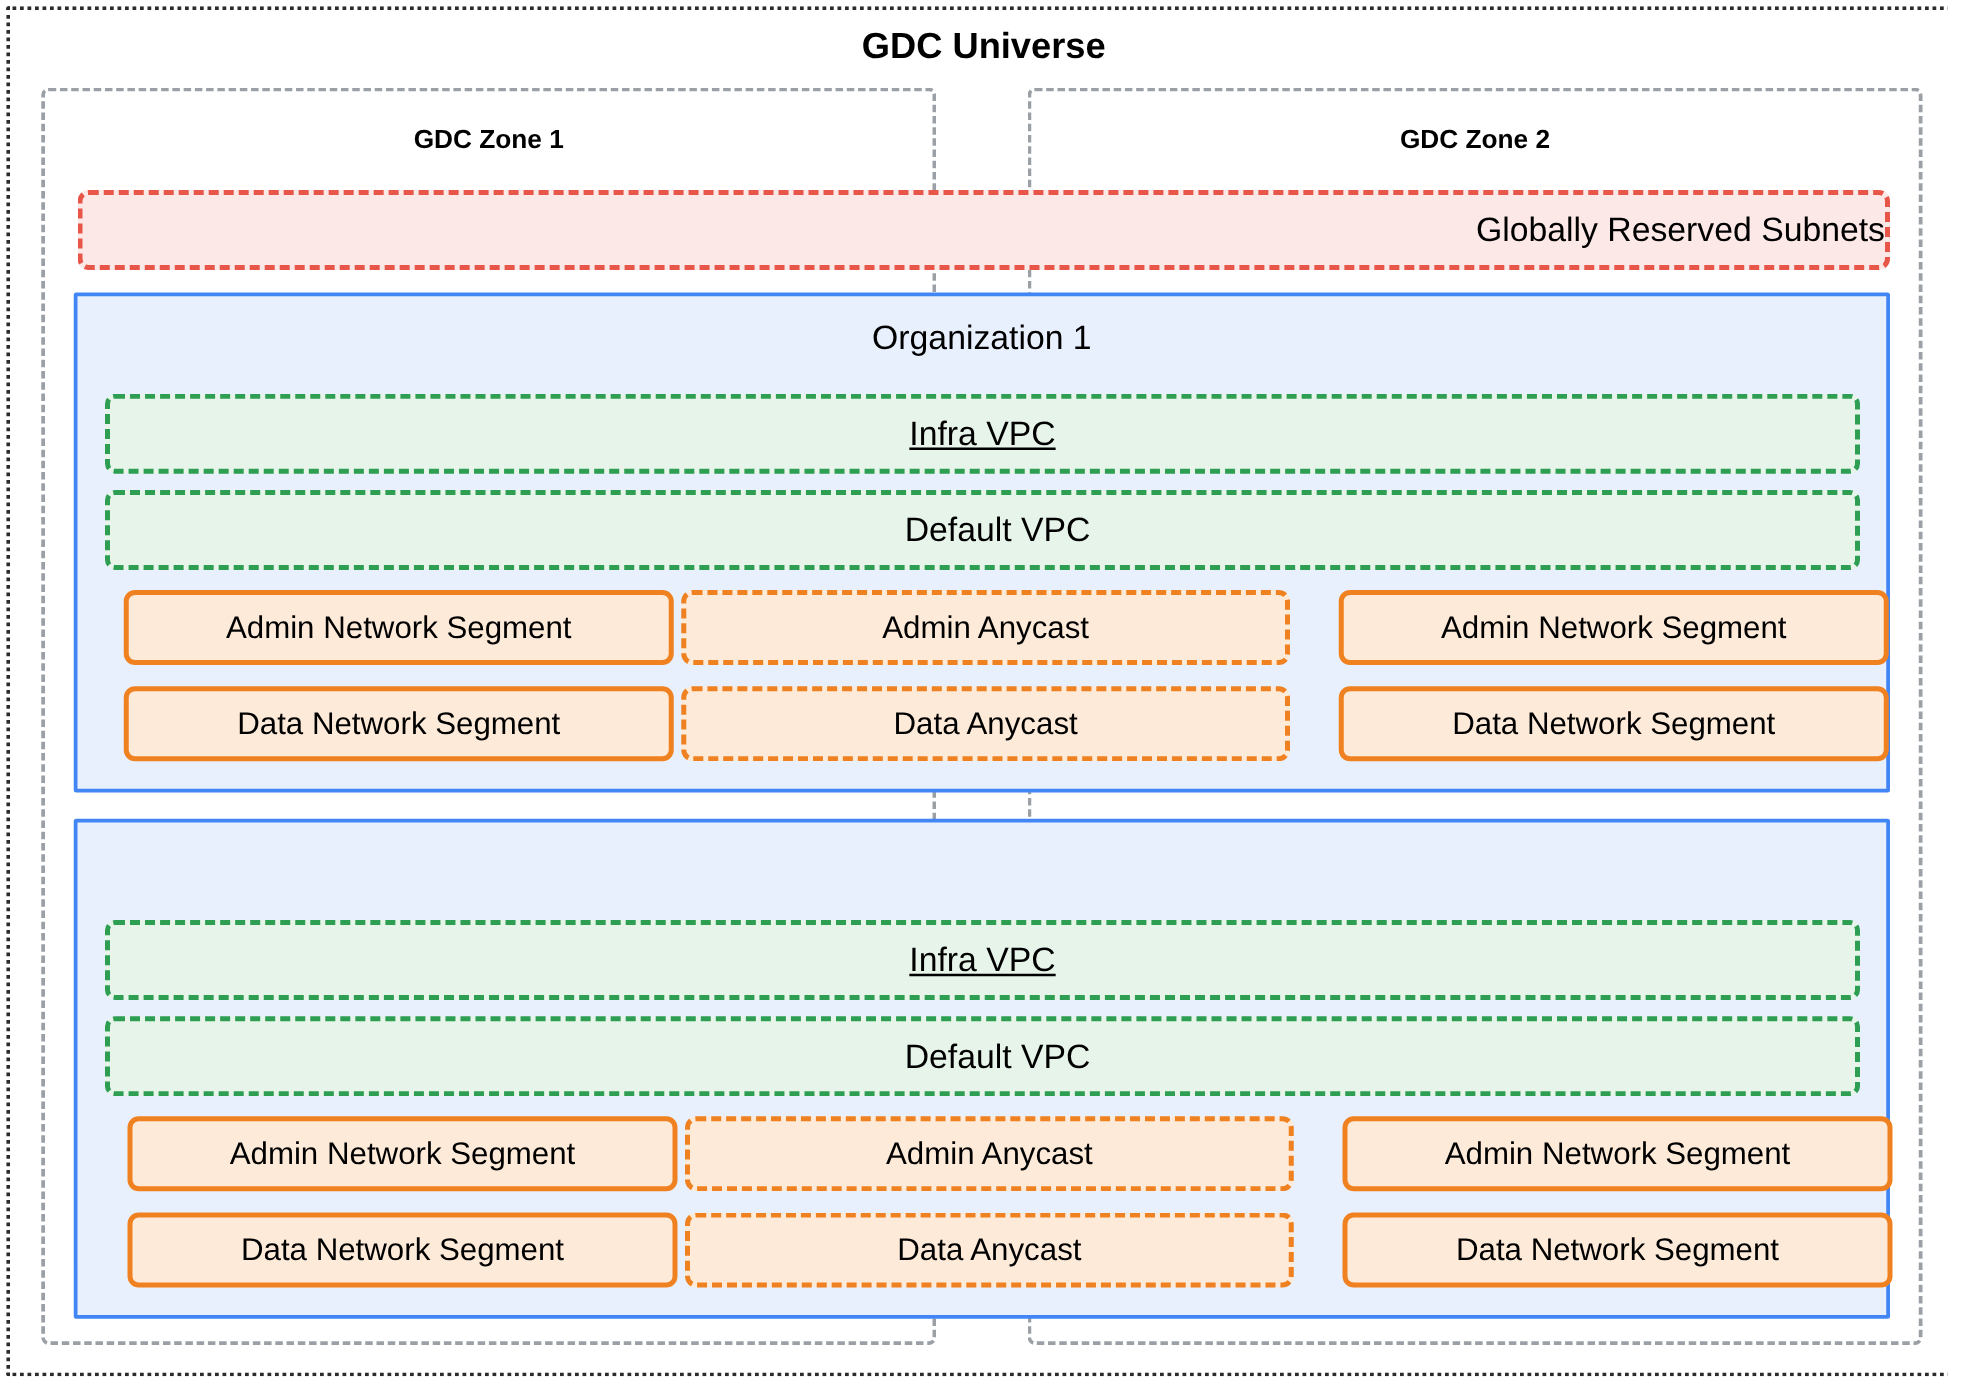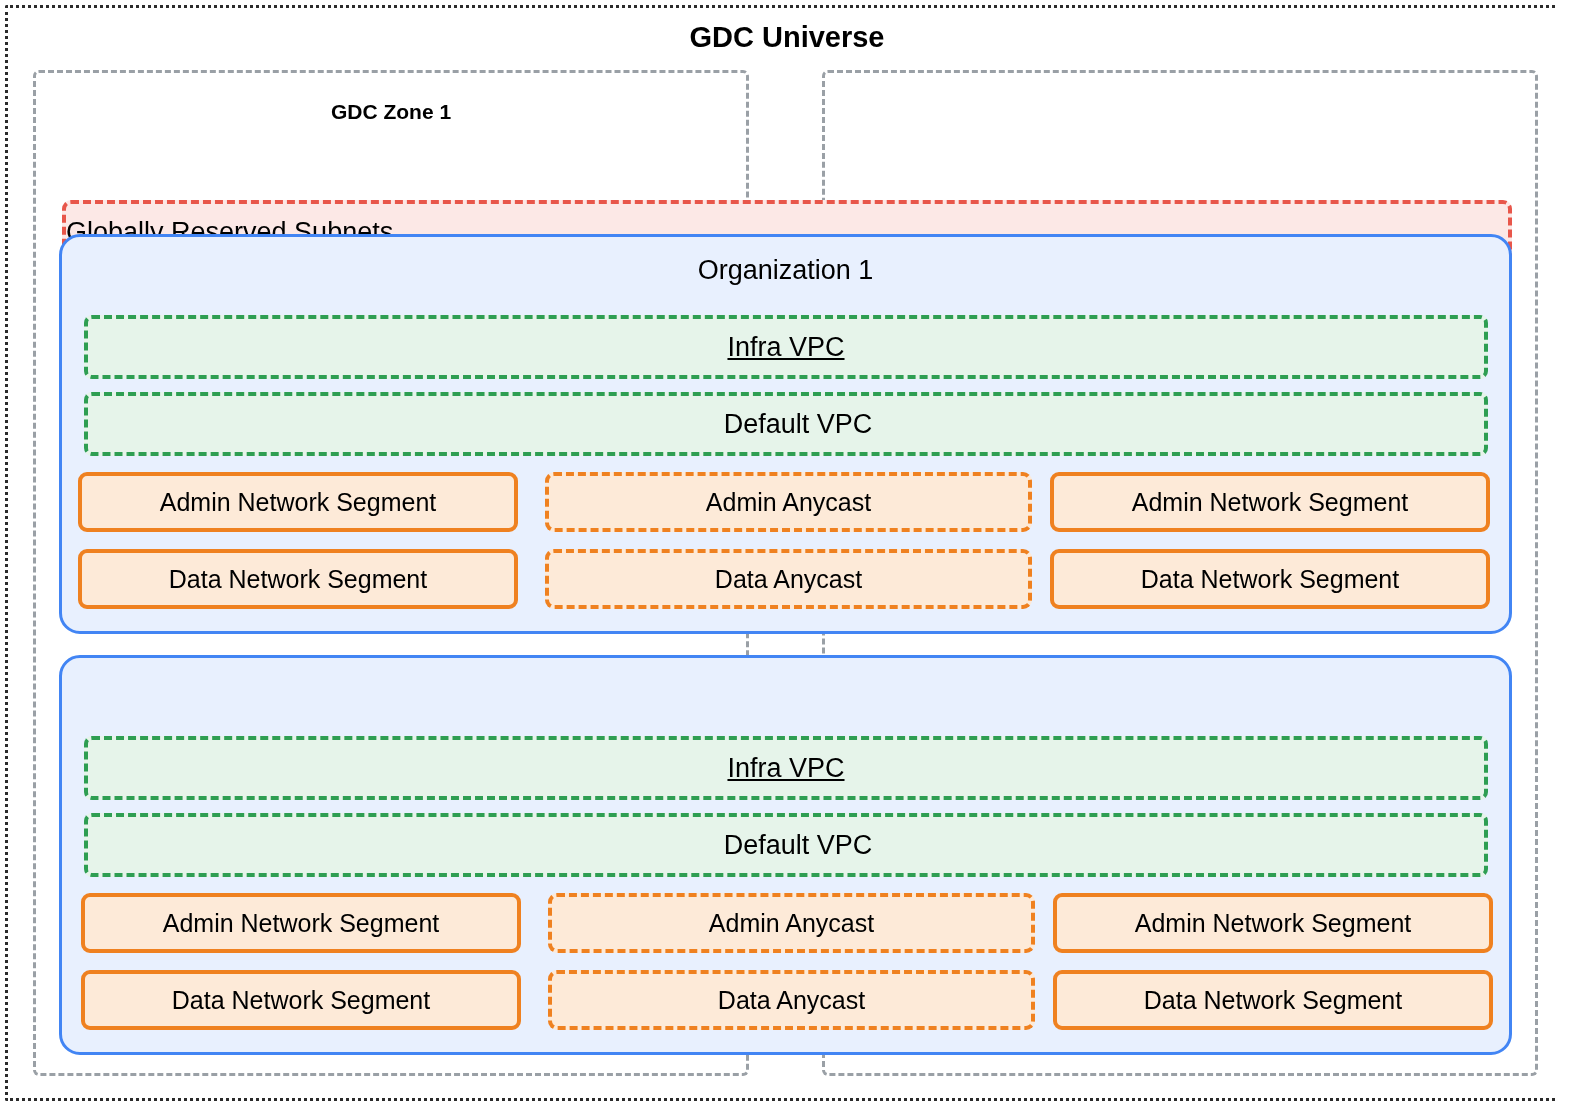"GDC Zone 2" div.zone-title { html: none -> <div>GDC Zone 2</div> }
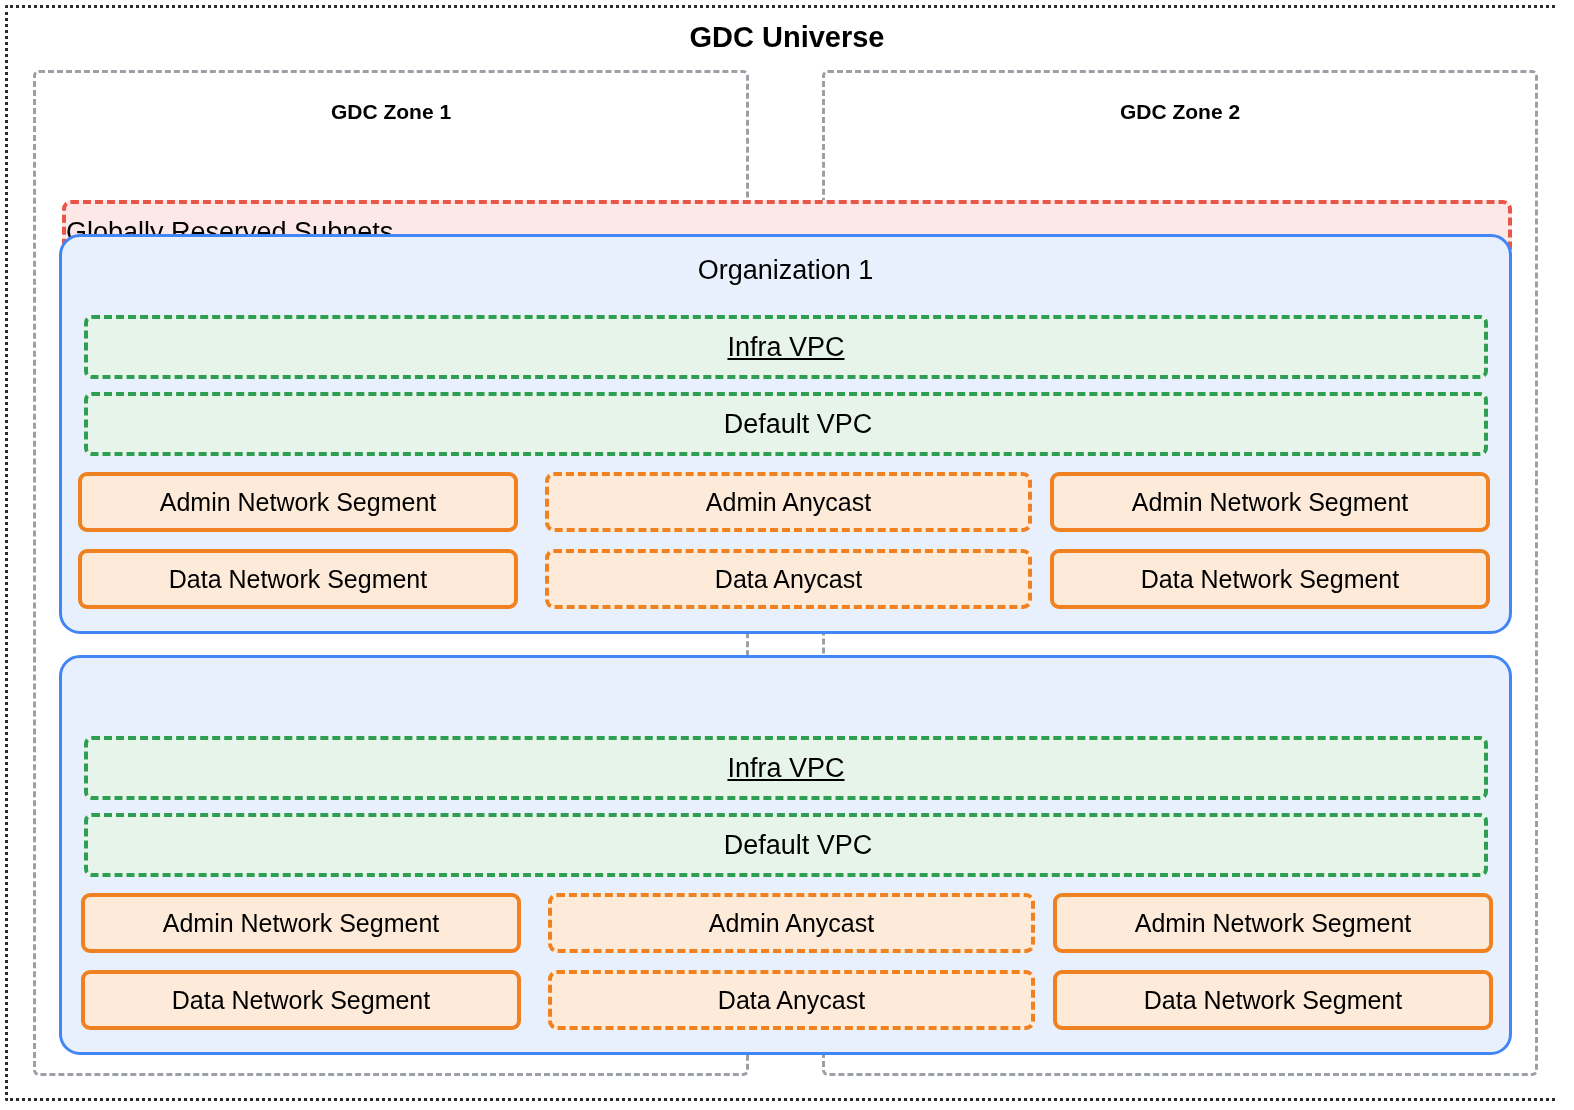"Globally Reserved Subnets" .reserved-band { justify-content: flex-start -> flex-end; margin-top: 48px -> none }
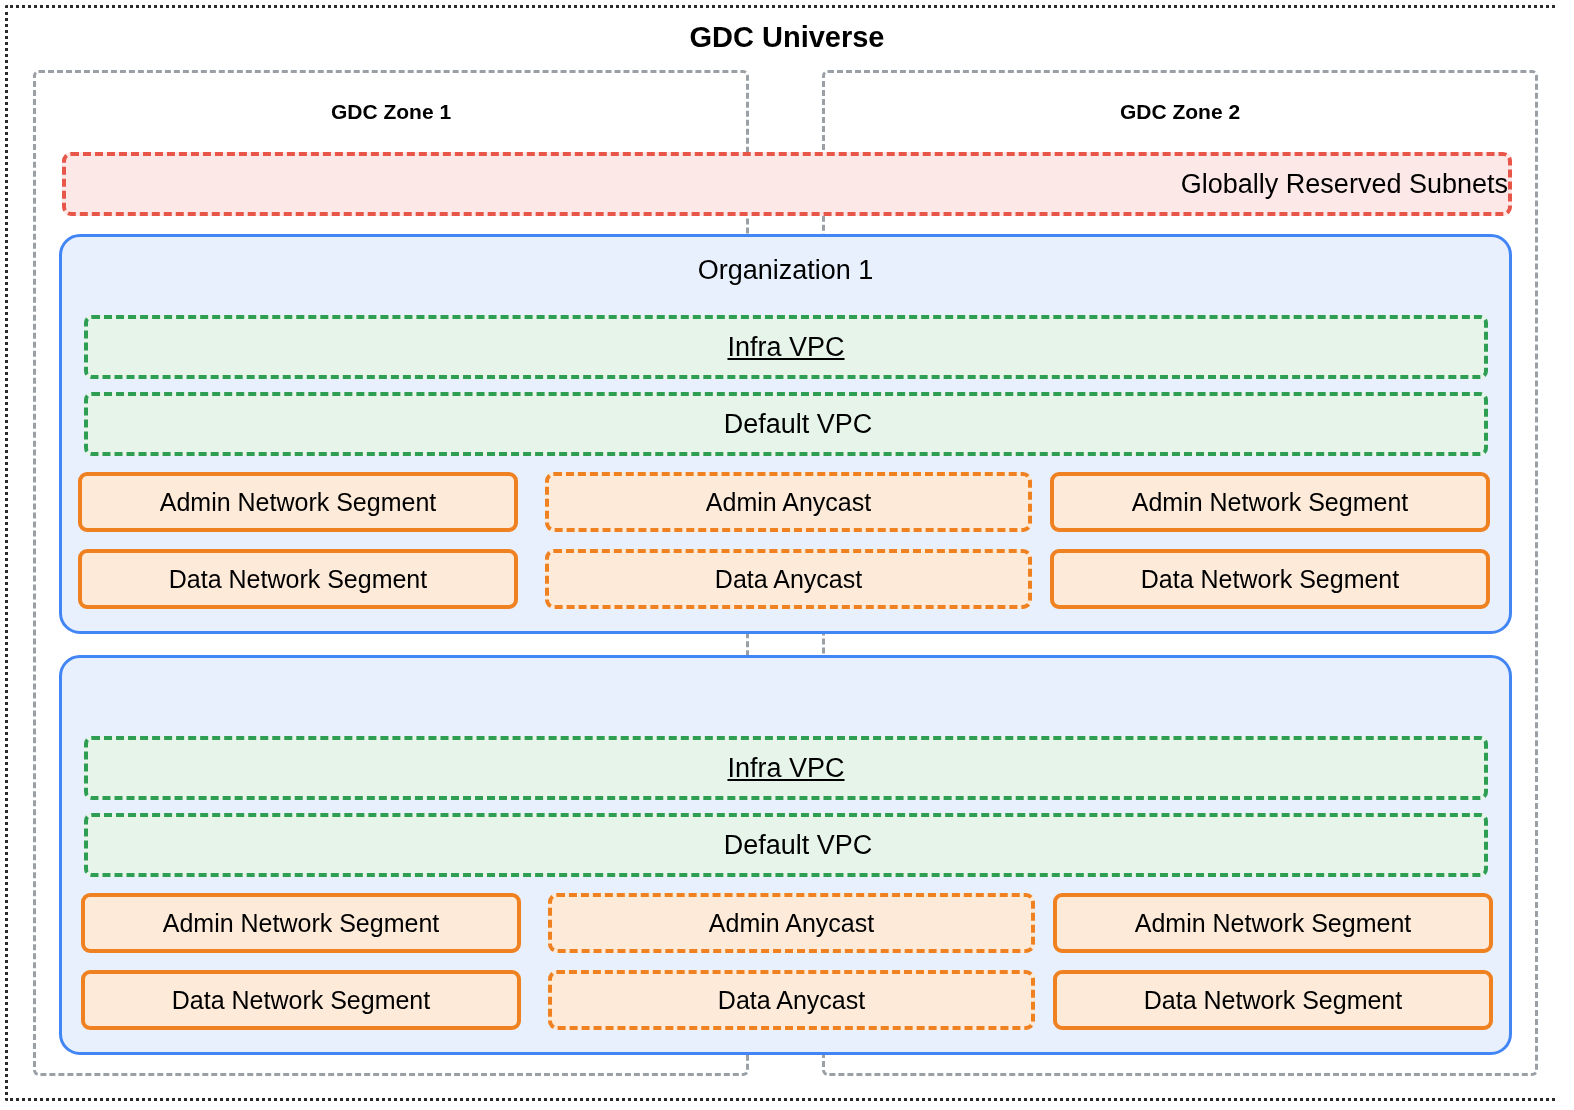"Organization 1" .org-panel { border-radius: 21px -> 2px }
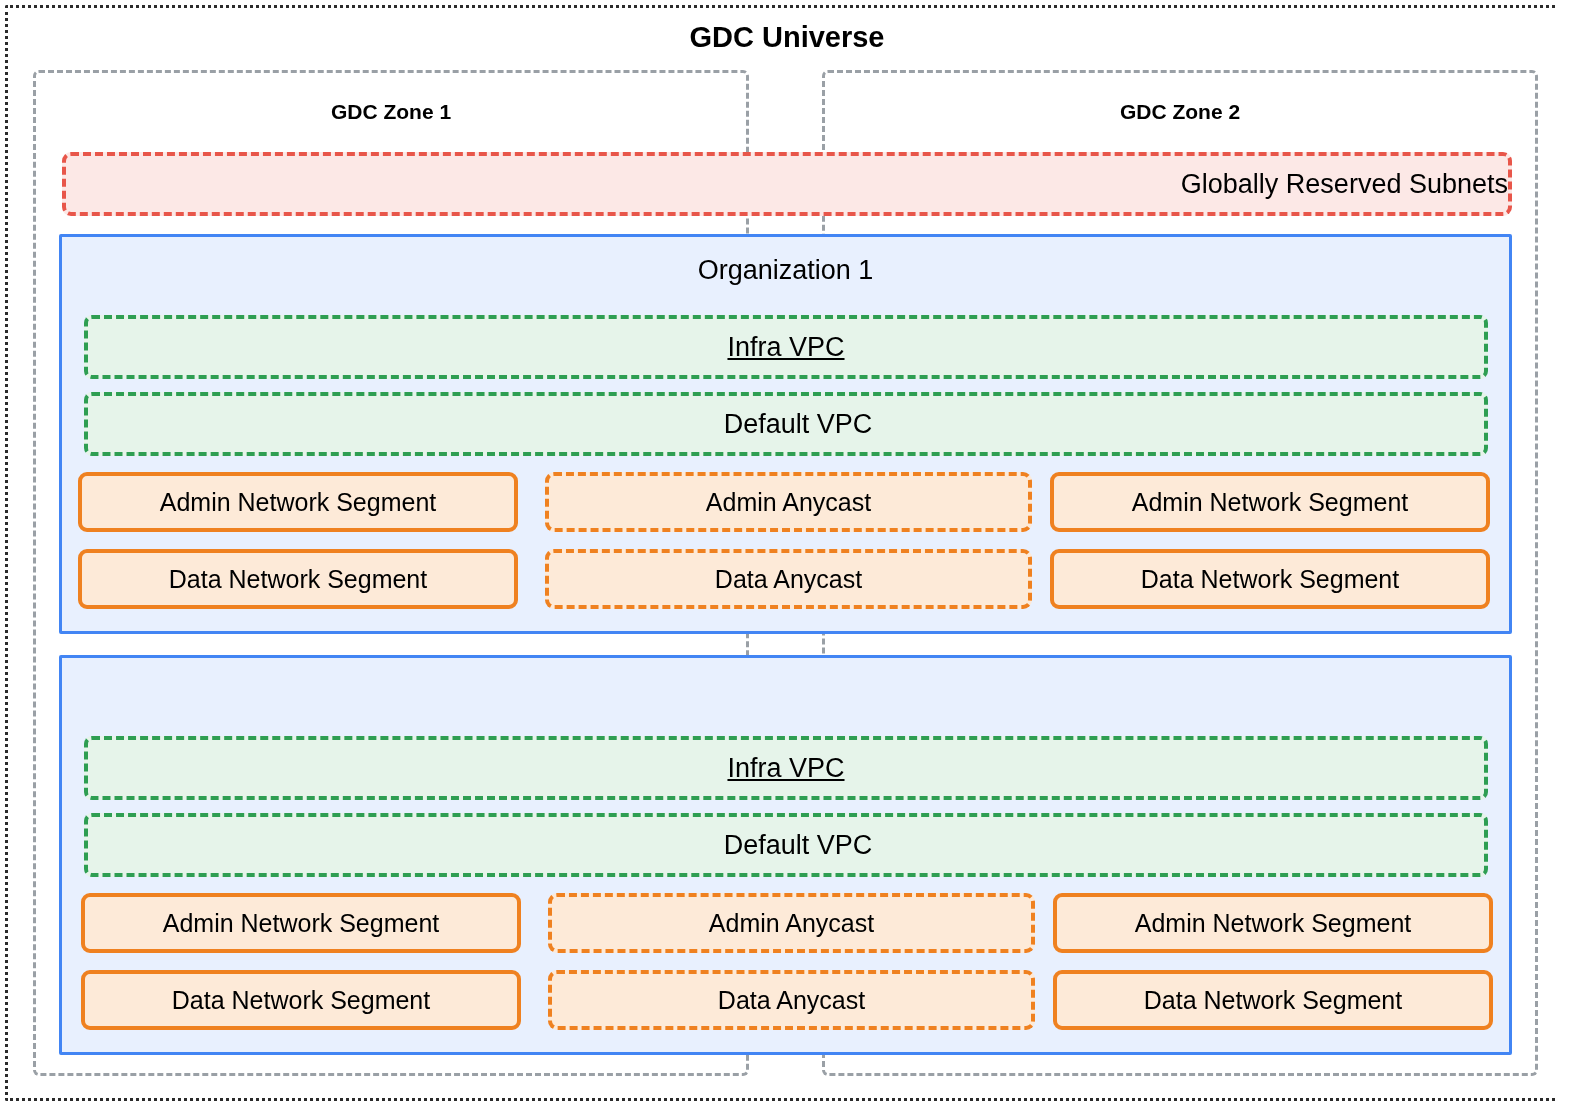"Admin Network Segment" .seg-solid { margin-left: none -> 21px }
